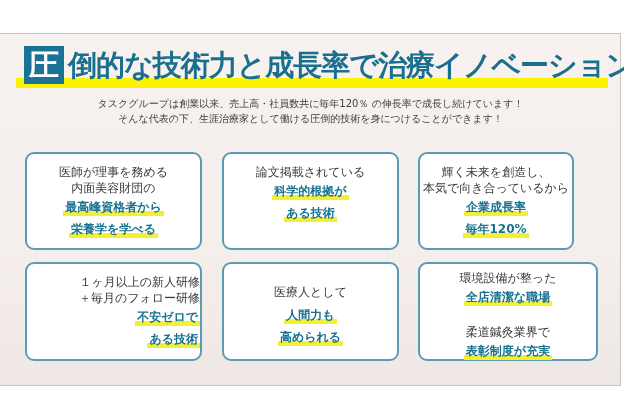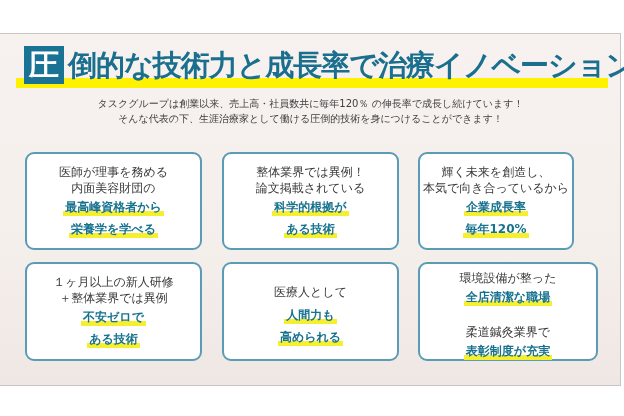"整体業界では異例！" div.sub { html: <div>整体業界では異例！</div> -> none }
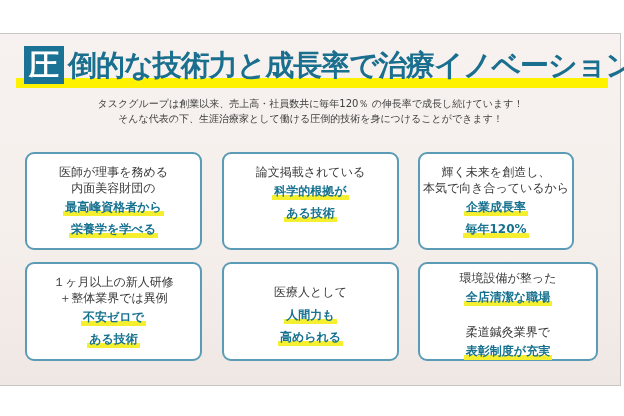"１ヶ月以上の新人研修" div.card { text-align: none -> right }
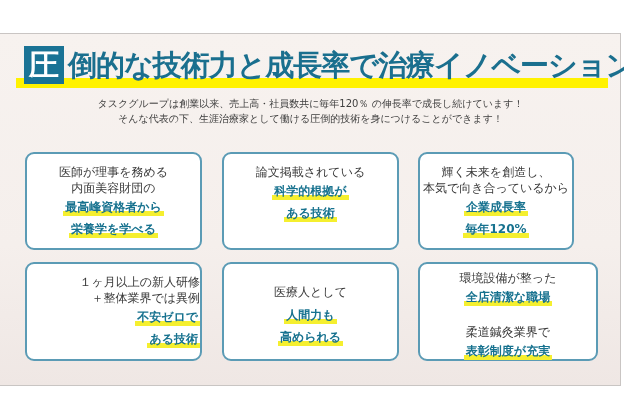"＋整体業界では異例" div.sub { text: 整体業界では異例 -> 毎月のフォロー研修 }
